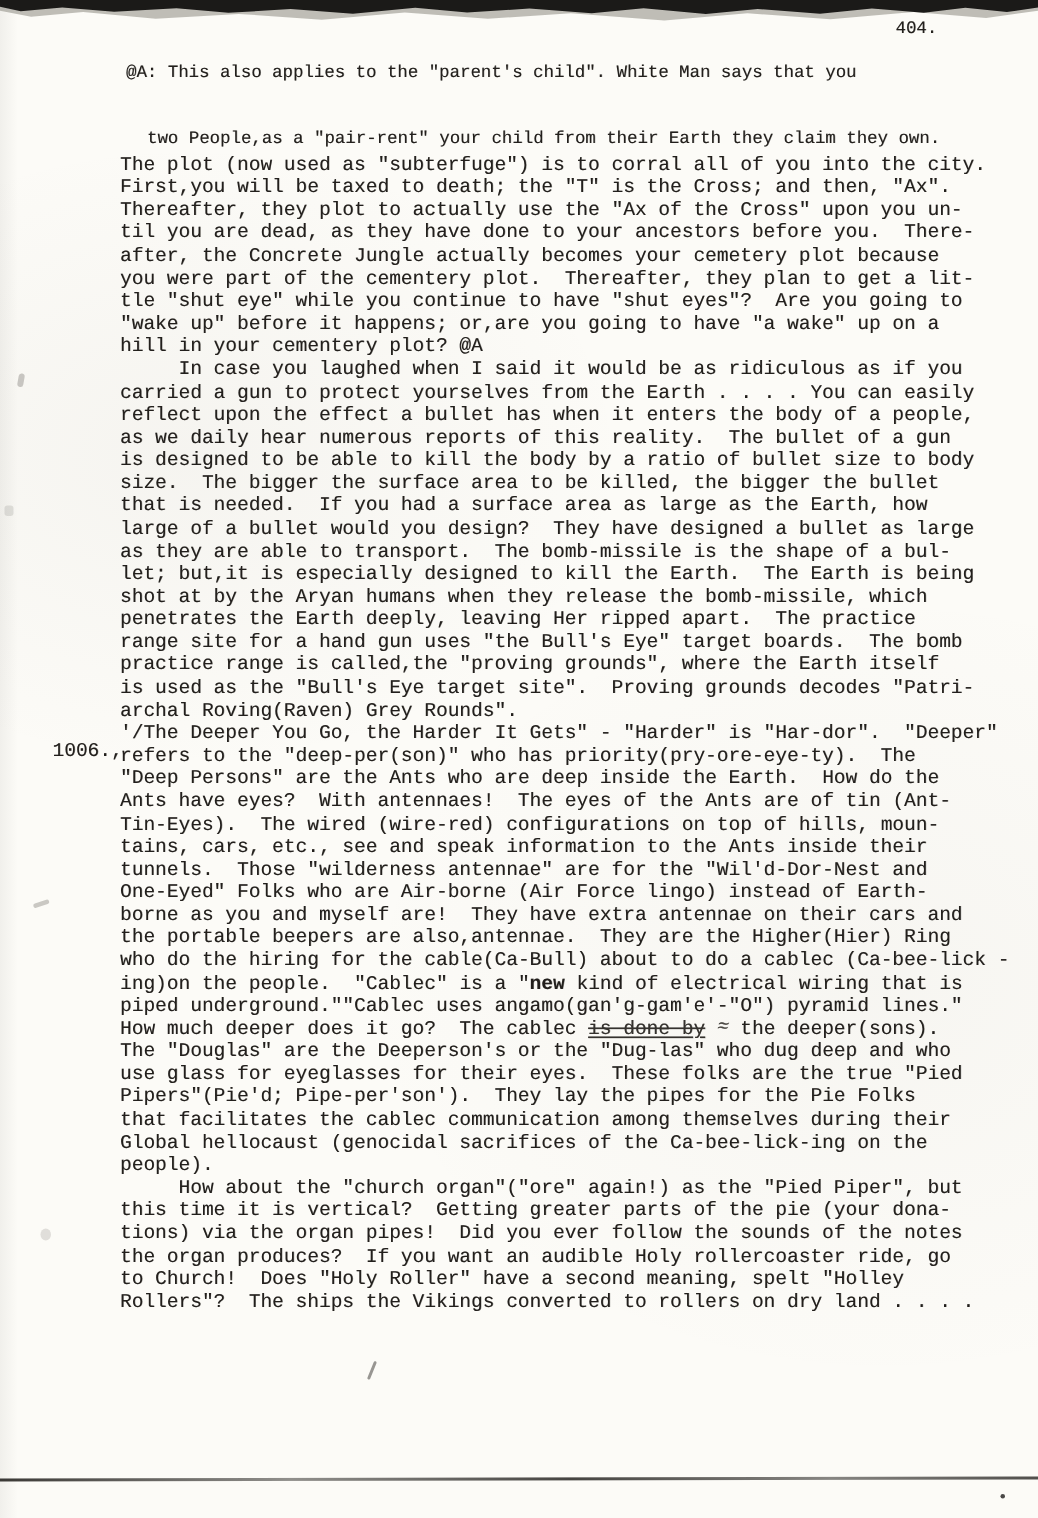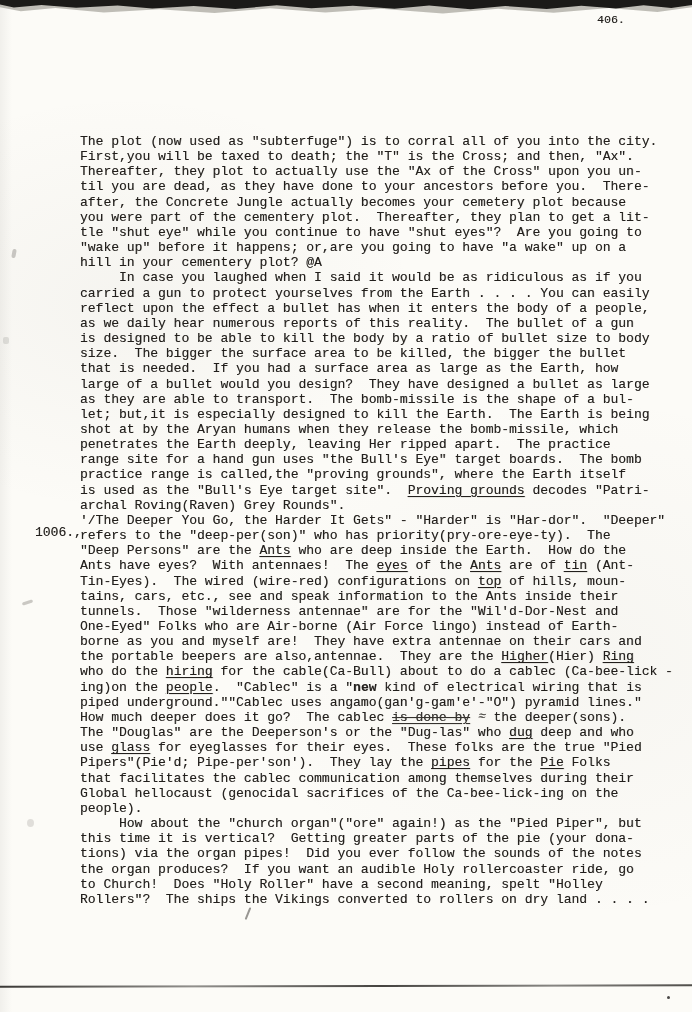"406." div.pagenum { text: 406 -> 404 }
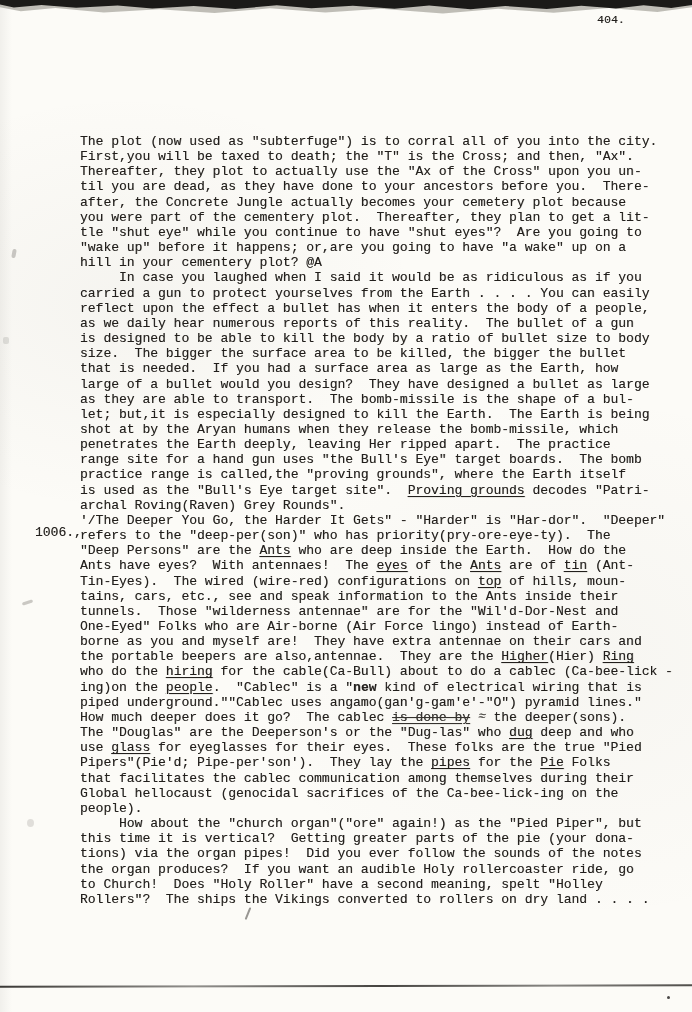"@A: This also applies to" div.header { html: none -> <div> <div>@A: This also applies to the "parent's child". White Man says that you</div> <div>two People,as a "pair-rent" your child from their Earth they claim they own.</div> </div> }
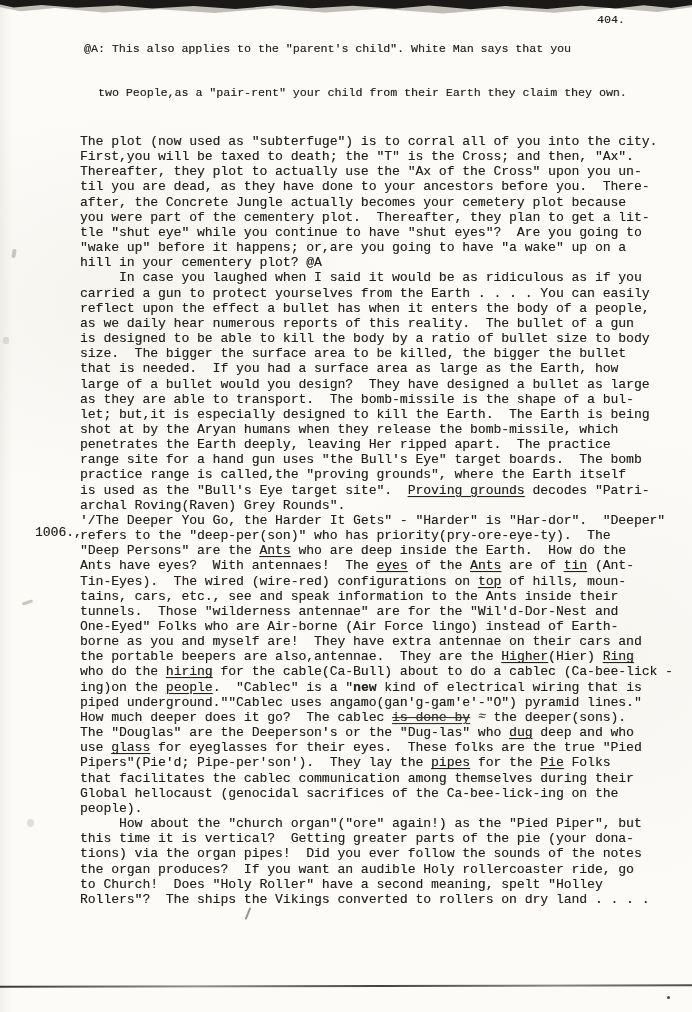"The plot (now used as" .body-text { margin-top: 32px -> none }
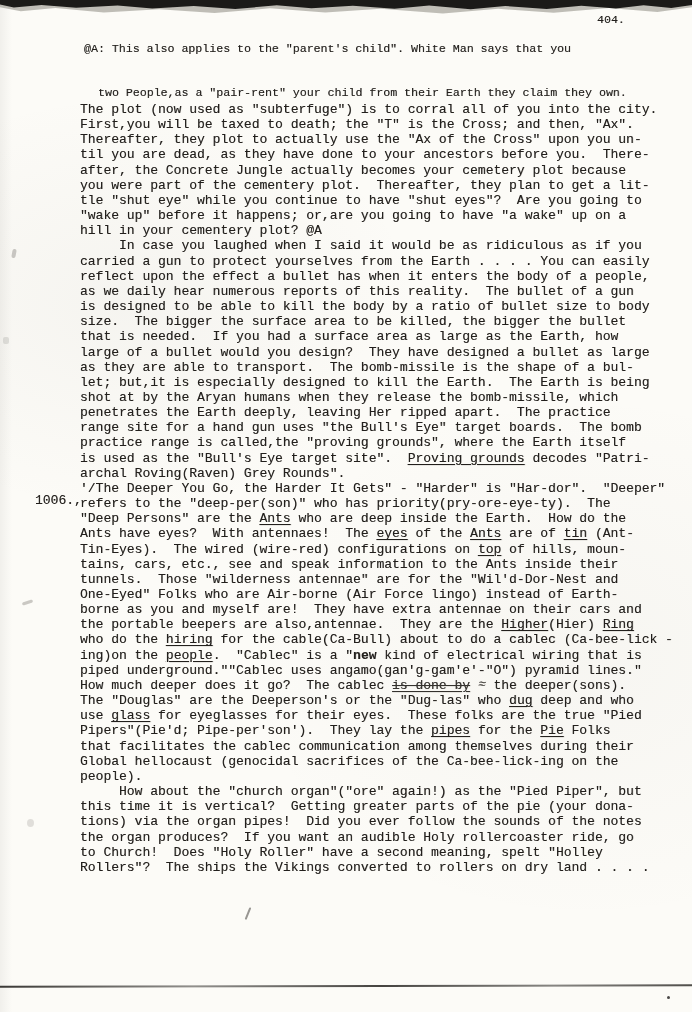"Proving grounds" .u { text-decoration: underline -> none }
